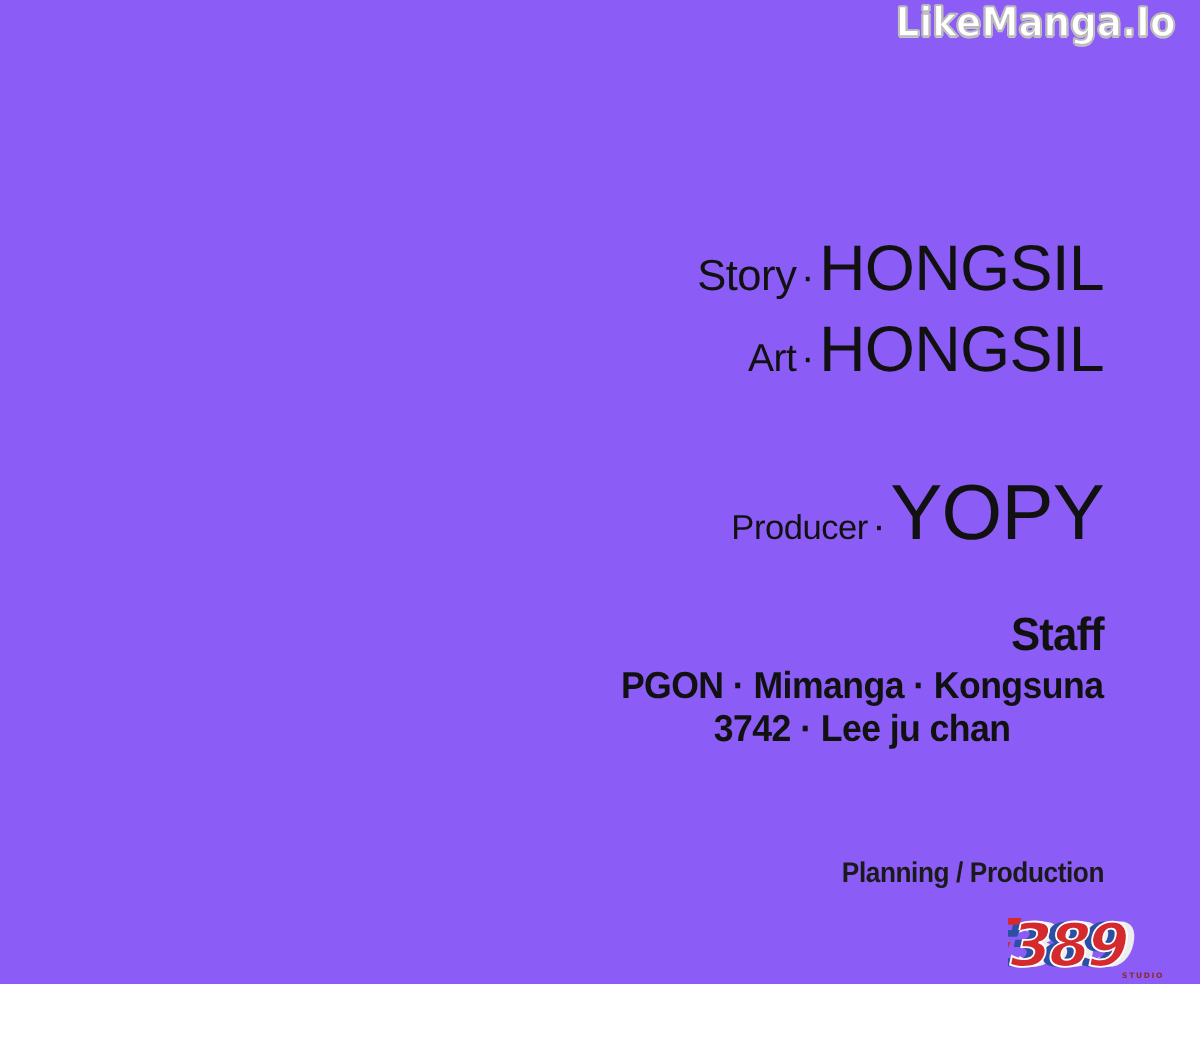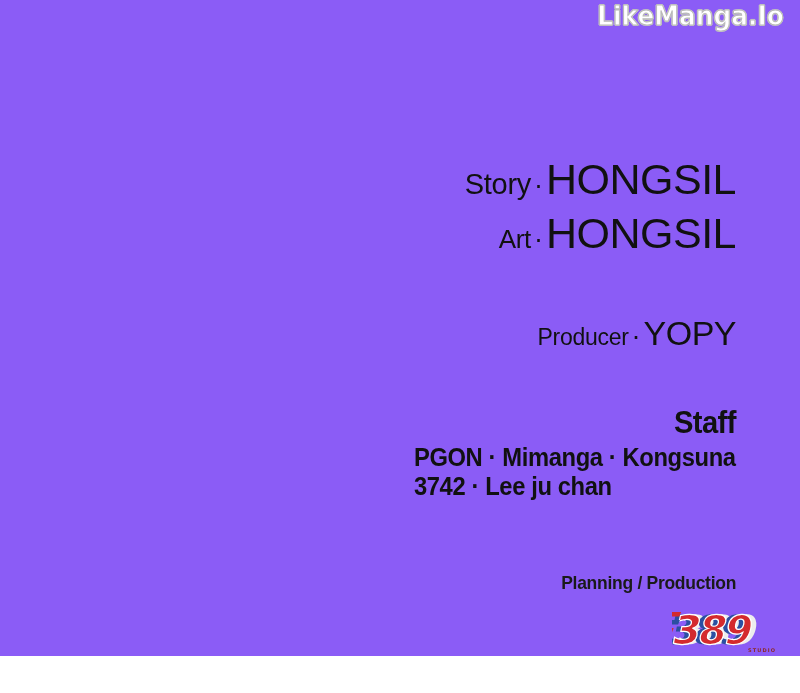"YOPY" .line-producer .person { font-size: 34px -> 52px }
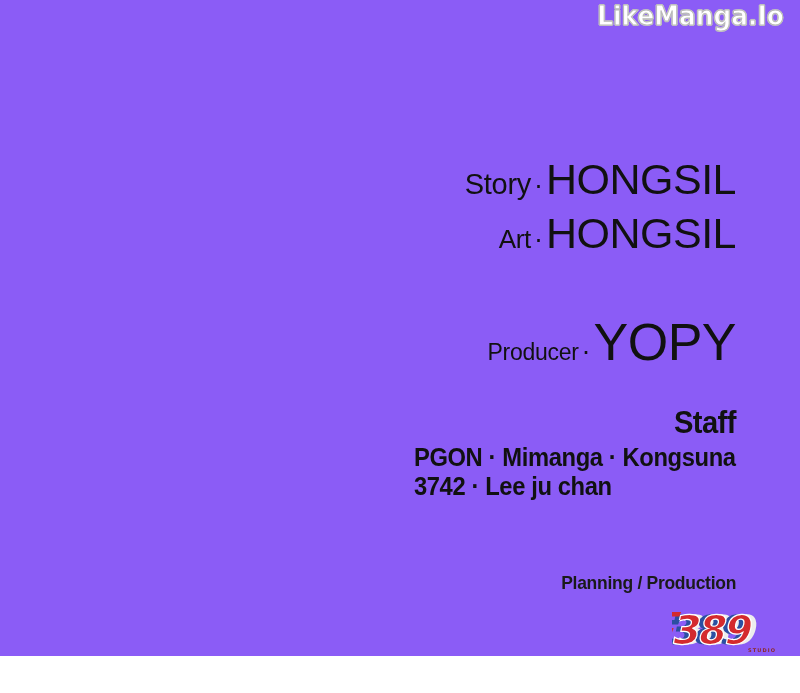"PGON · Mimanga · Kongsuna" .staff-names { text-align: left -> center }
